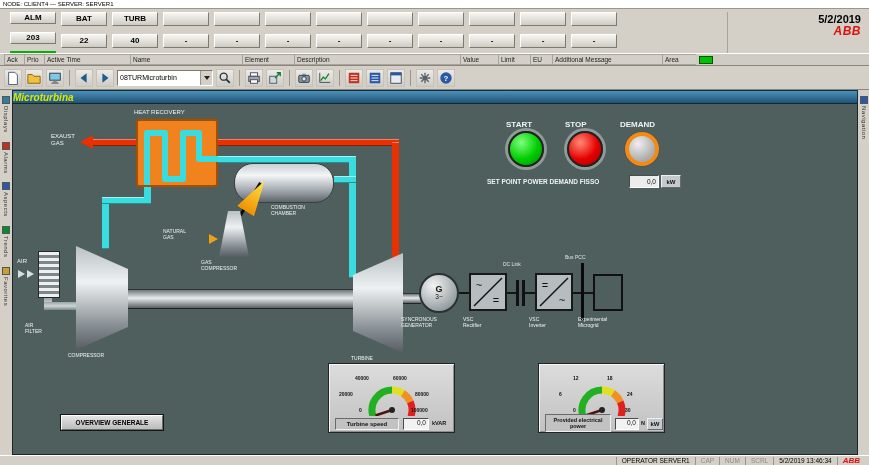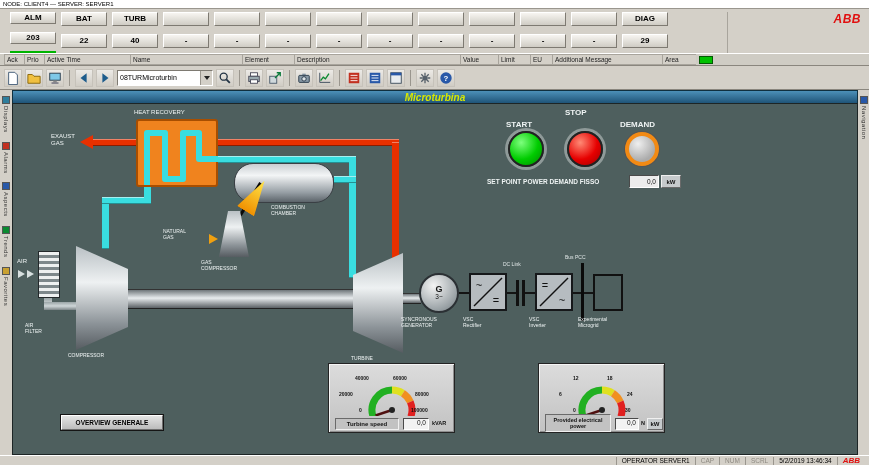"DIAG" div.acol { html: <div> <button>DIAG</button> <button>29</button> </div> -> none }
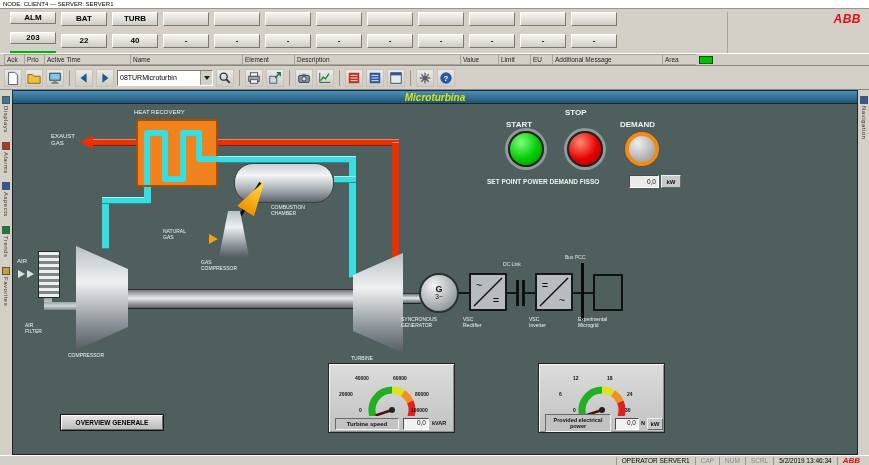"5/2/2019" div.dt-date { html: none -> <div>5/2/2019</div> }
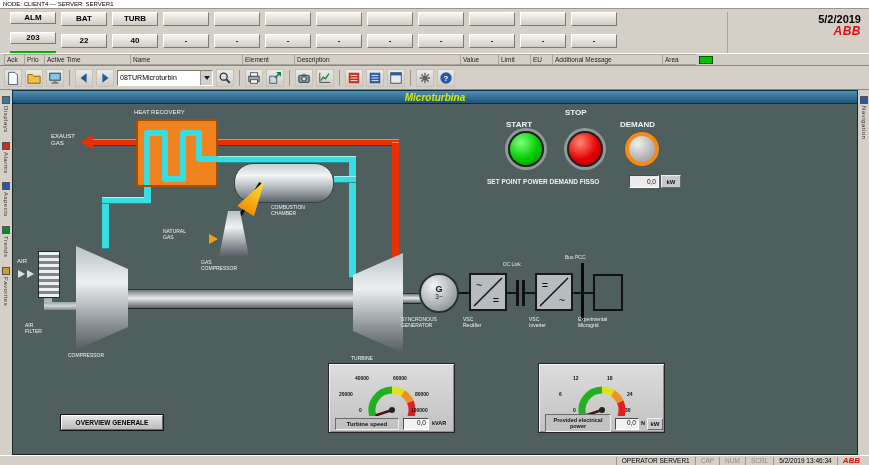"Microturbina" .title-bar { justify-content: center -> flex-start }
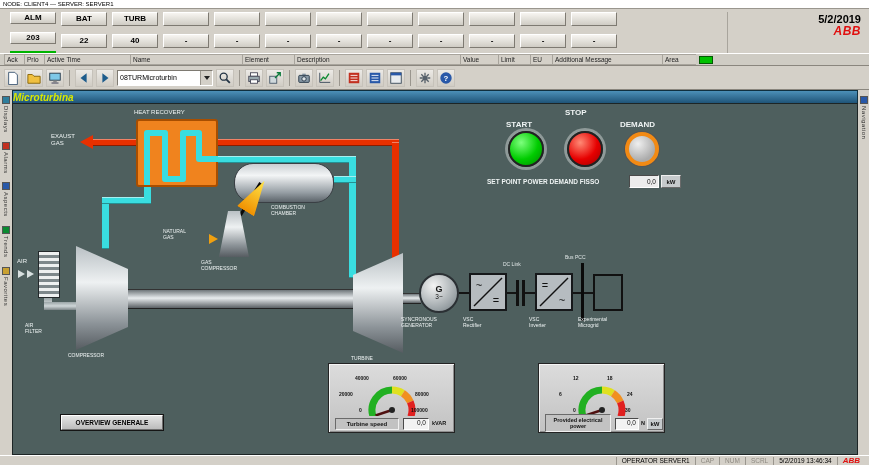"STOP" div.lbl { top: 4px -> 16px }
